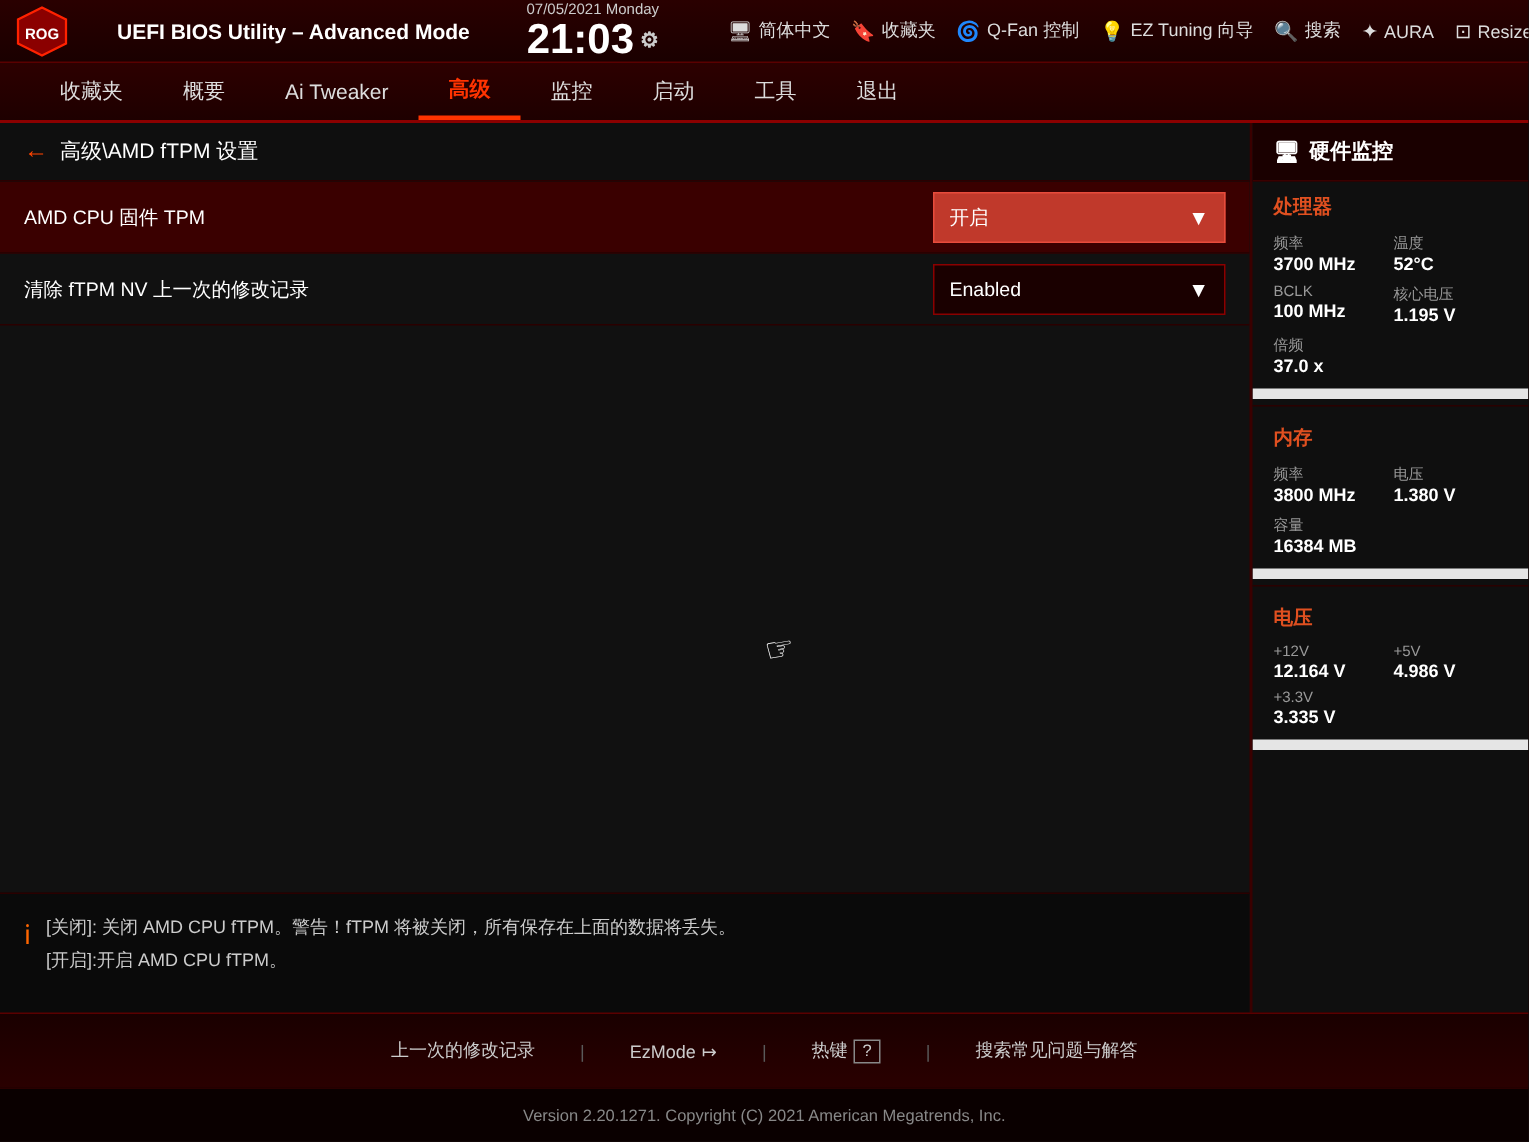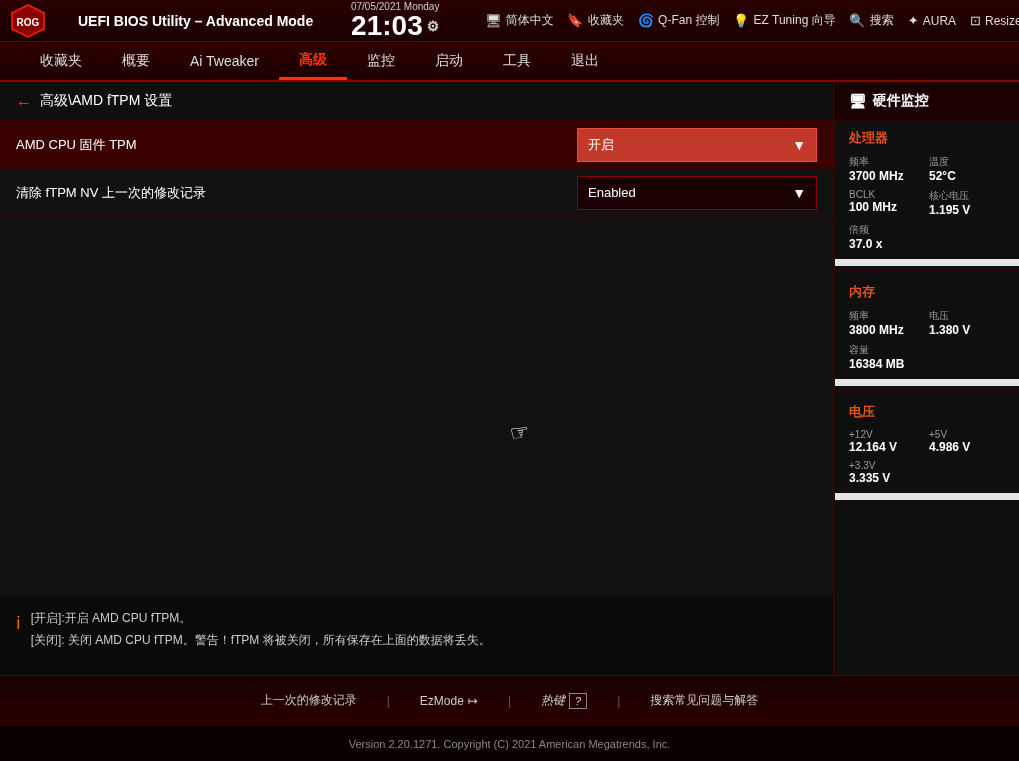"开启" .dropdown-control { margin-left: none -> 45px }
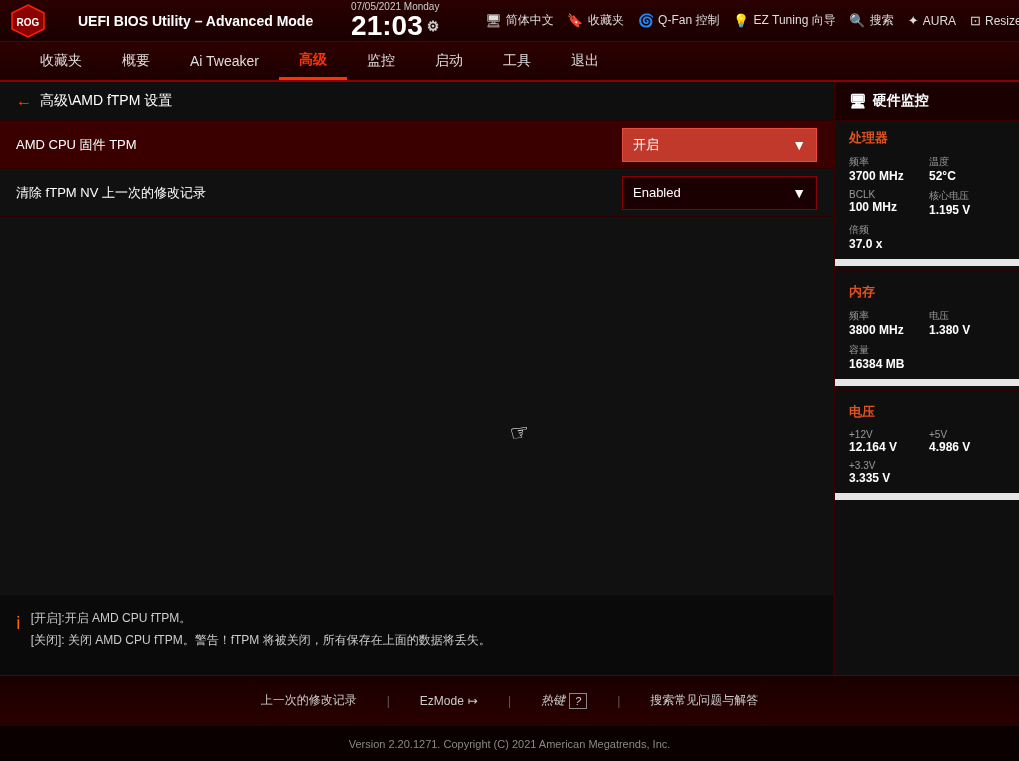"[开启]:开启 AMD CPU fTPM。" div { order: before "[关闭]: 关闭 AMD CPU fTPM。警告！fTPM" -> after "[关闭]: 关闭 AMD CPU fTPM。警告！fTPM" }
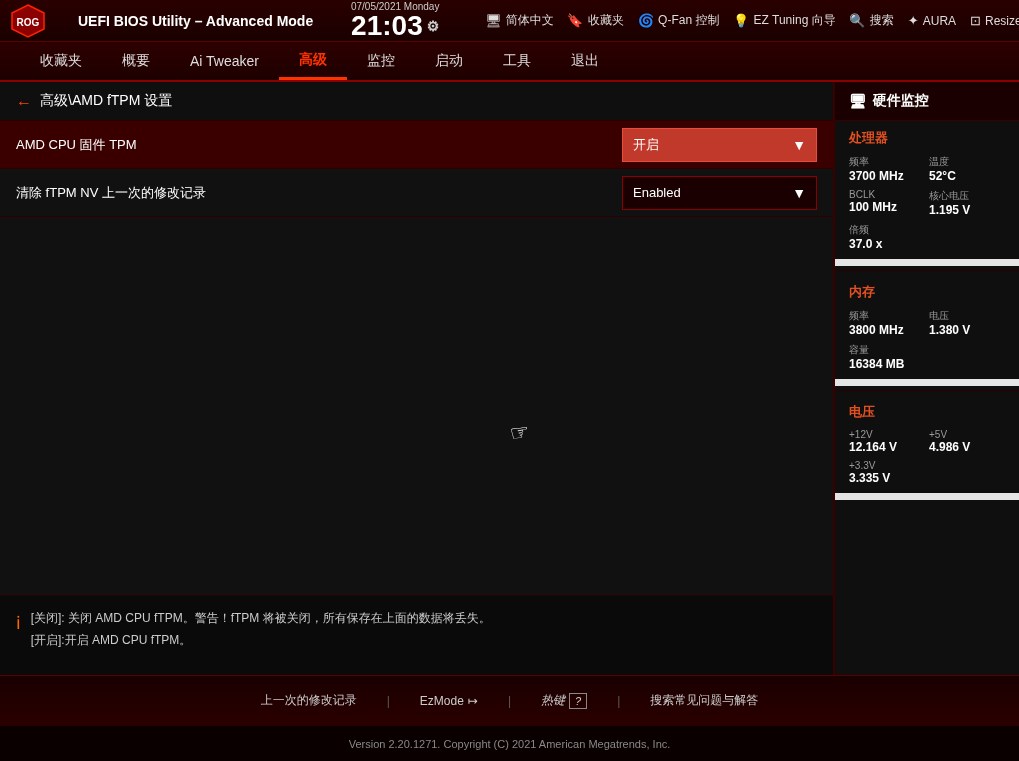"热键" .footer-hotkey { font-style: italic -> none }
